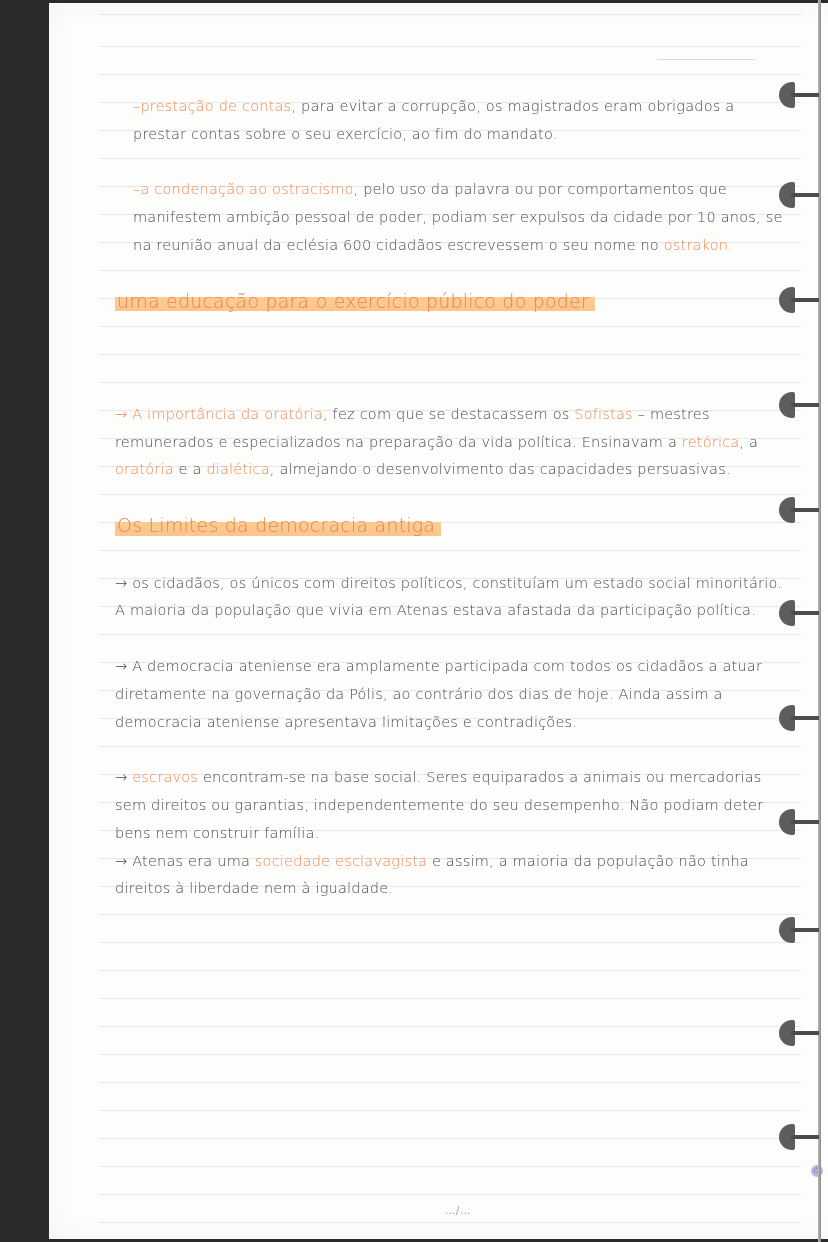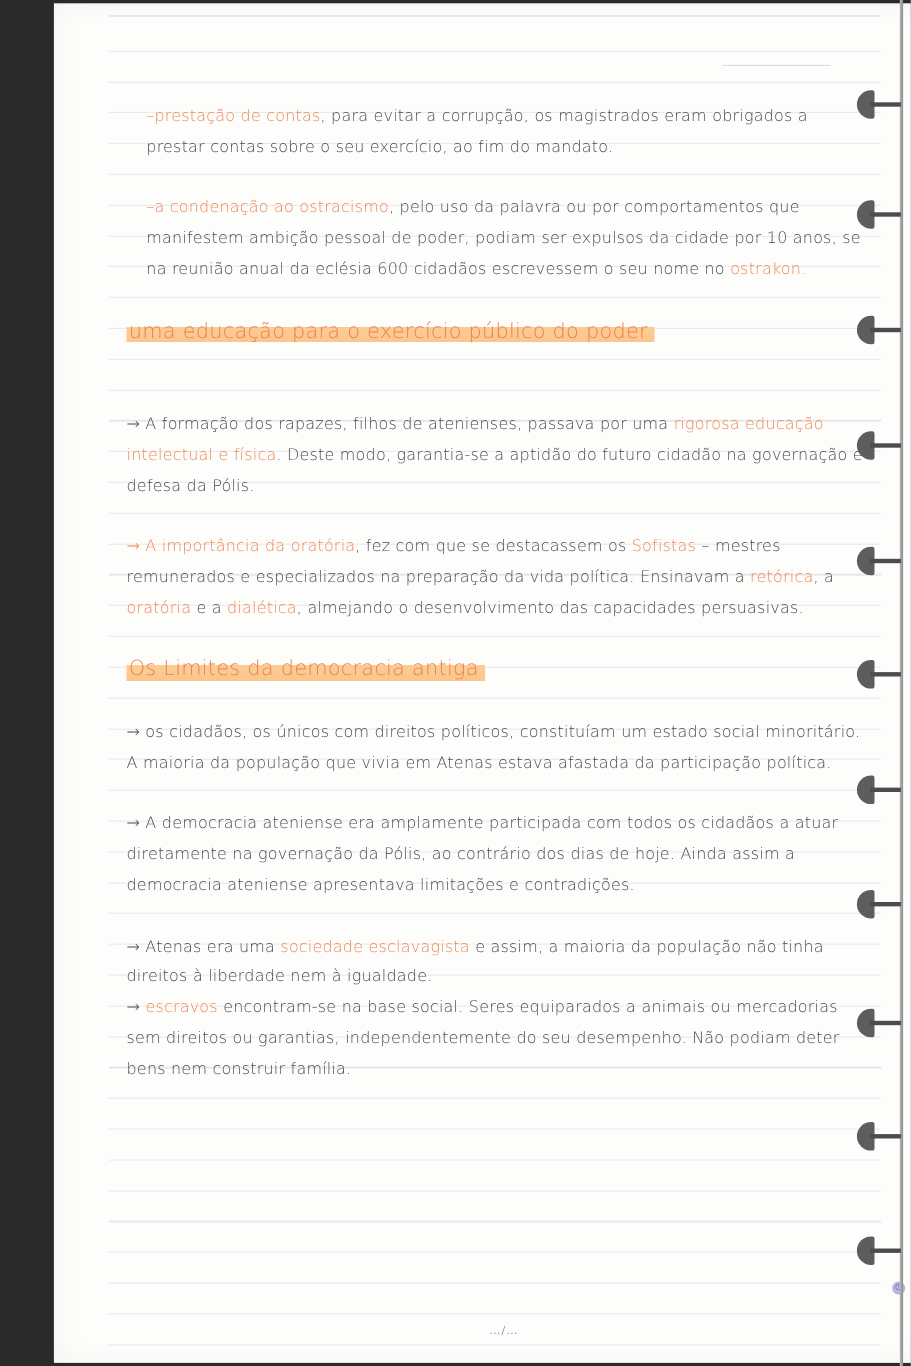"→ A formação dos rapazes," p.para { html: <p> <span>→ A formação dos rapazes, filhos de atenienses, passava por uma </span><span>rigorosa educação intelectual e física</span><span>. Deste modo, garantia-se a aptidão do futuro cidadão na governação e defesa da Pólis.</span> </p> -> none }
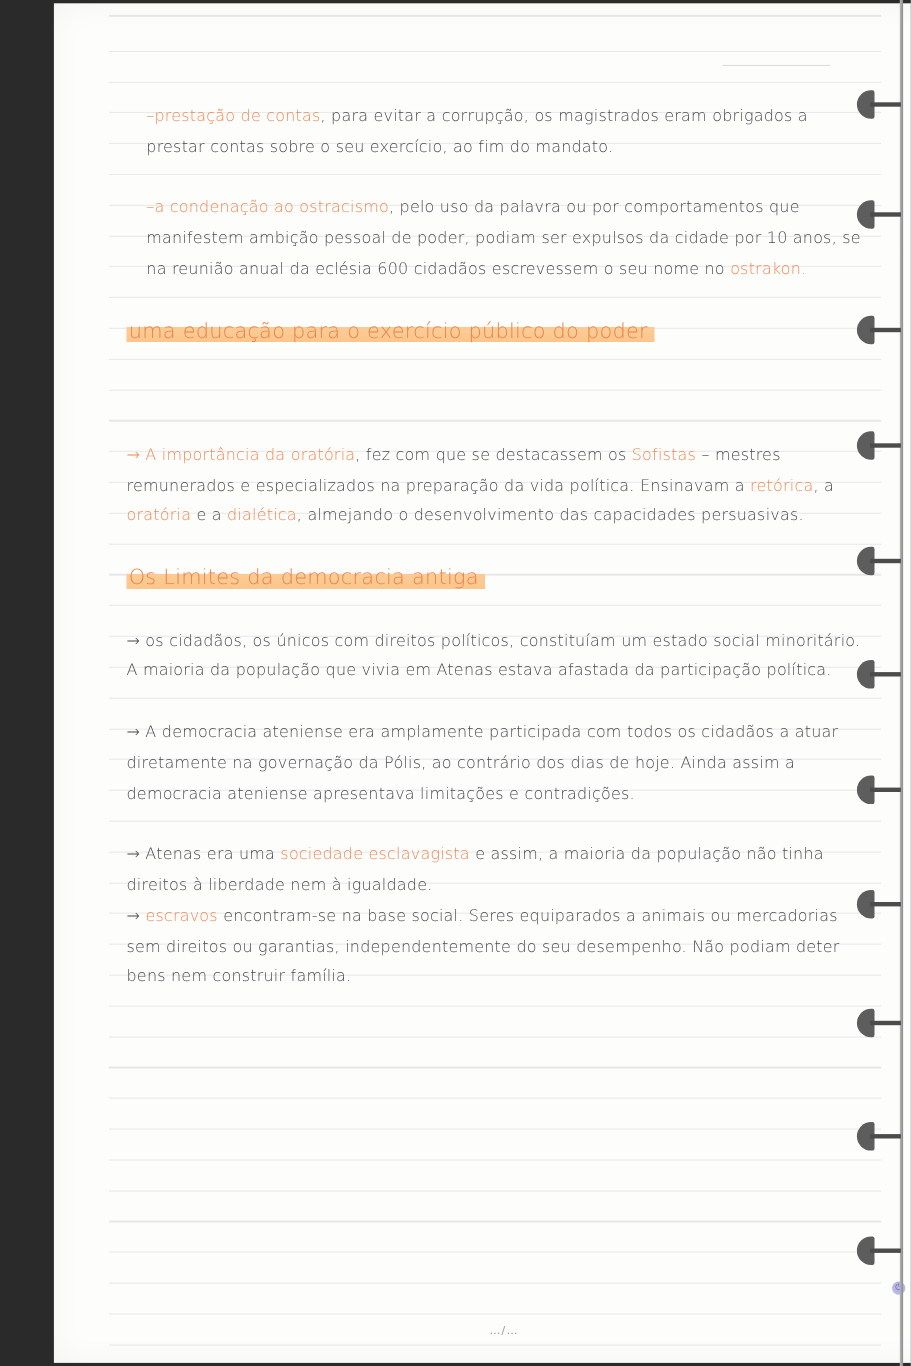"→ Atenas era uma sociedade" p.para { order: before "→ escravos encontram-se na base" -> after "→ escravos encontram-se na base" }
